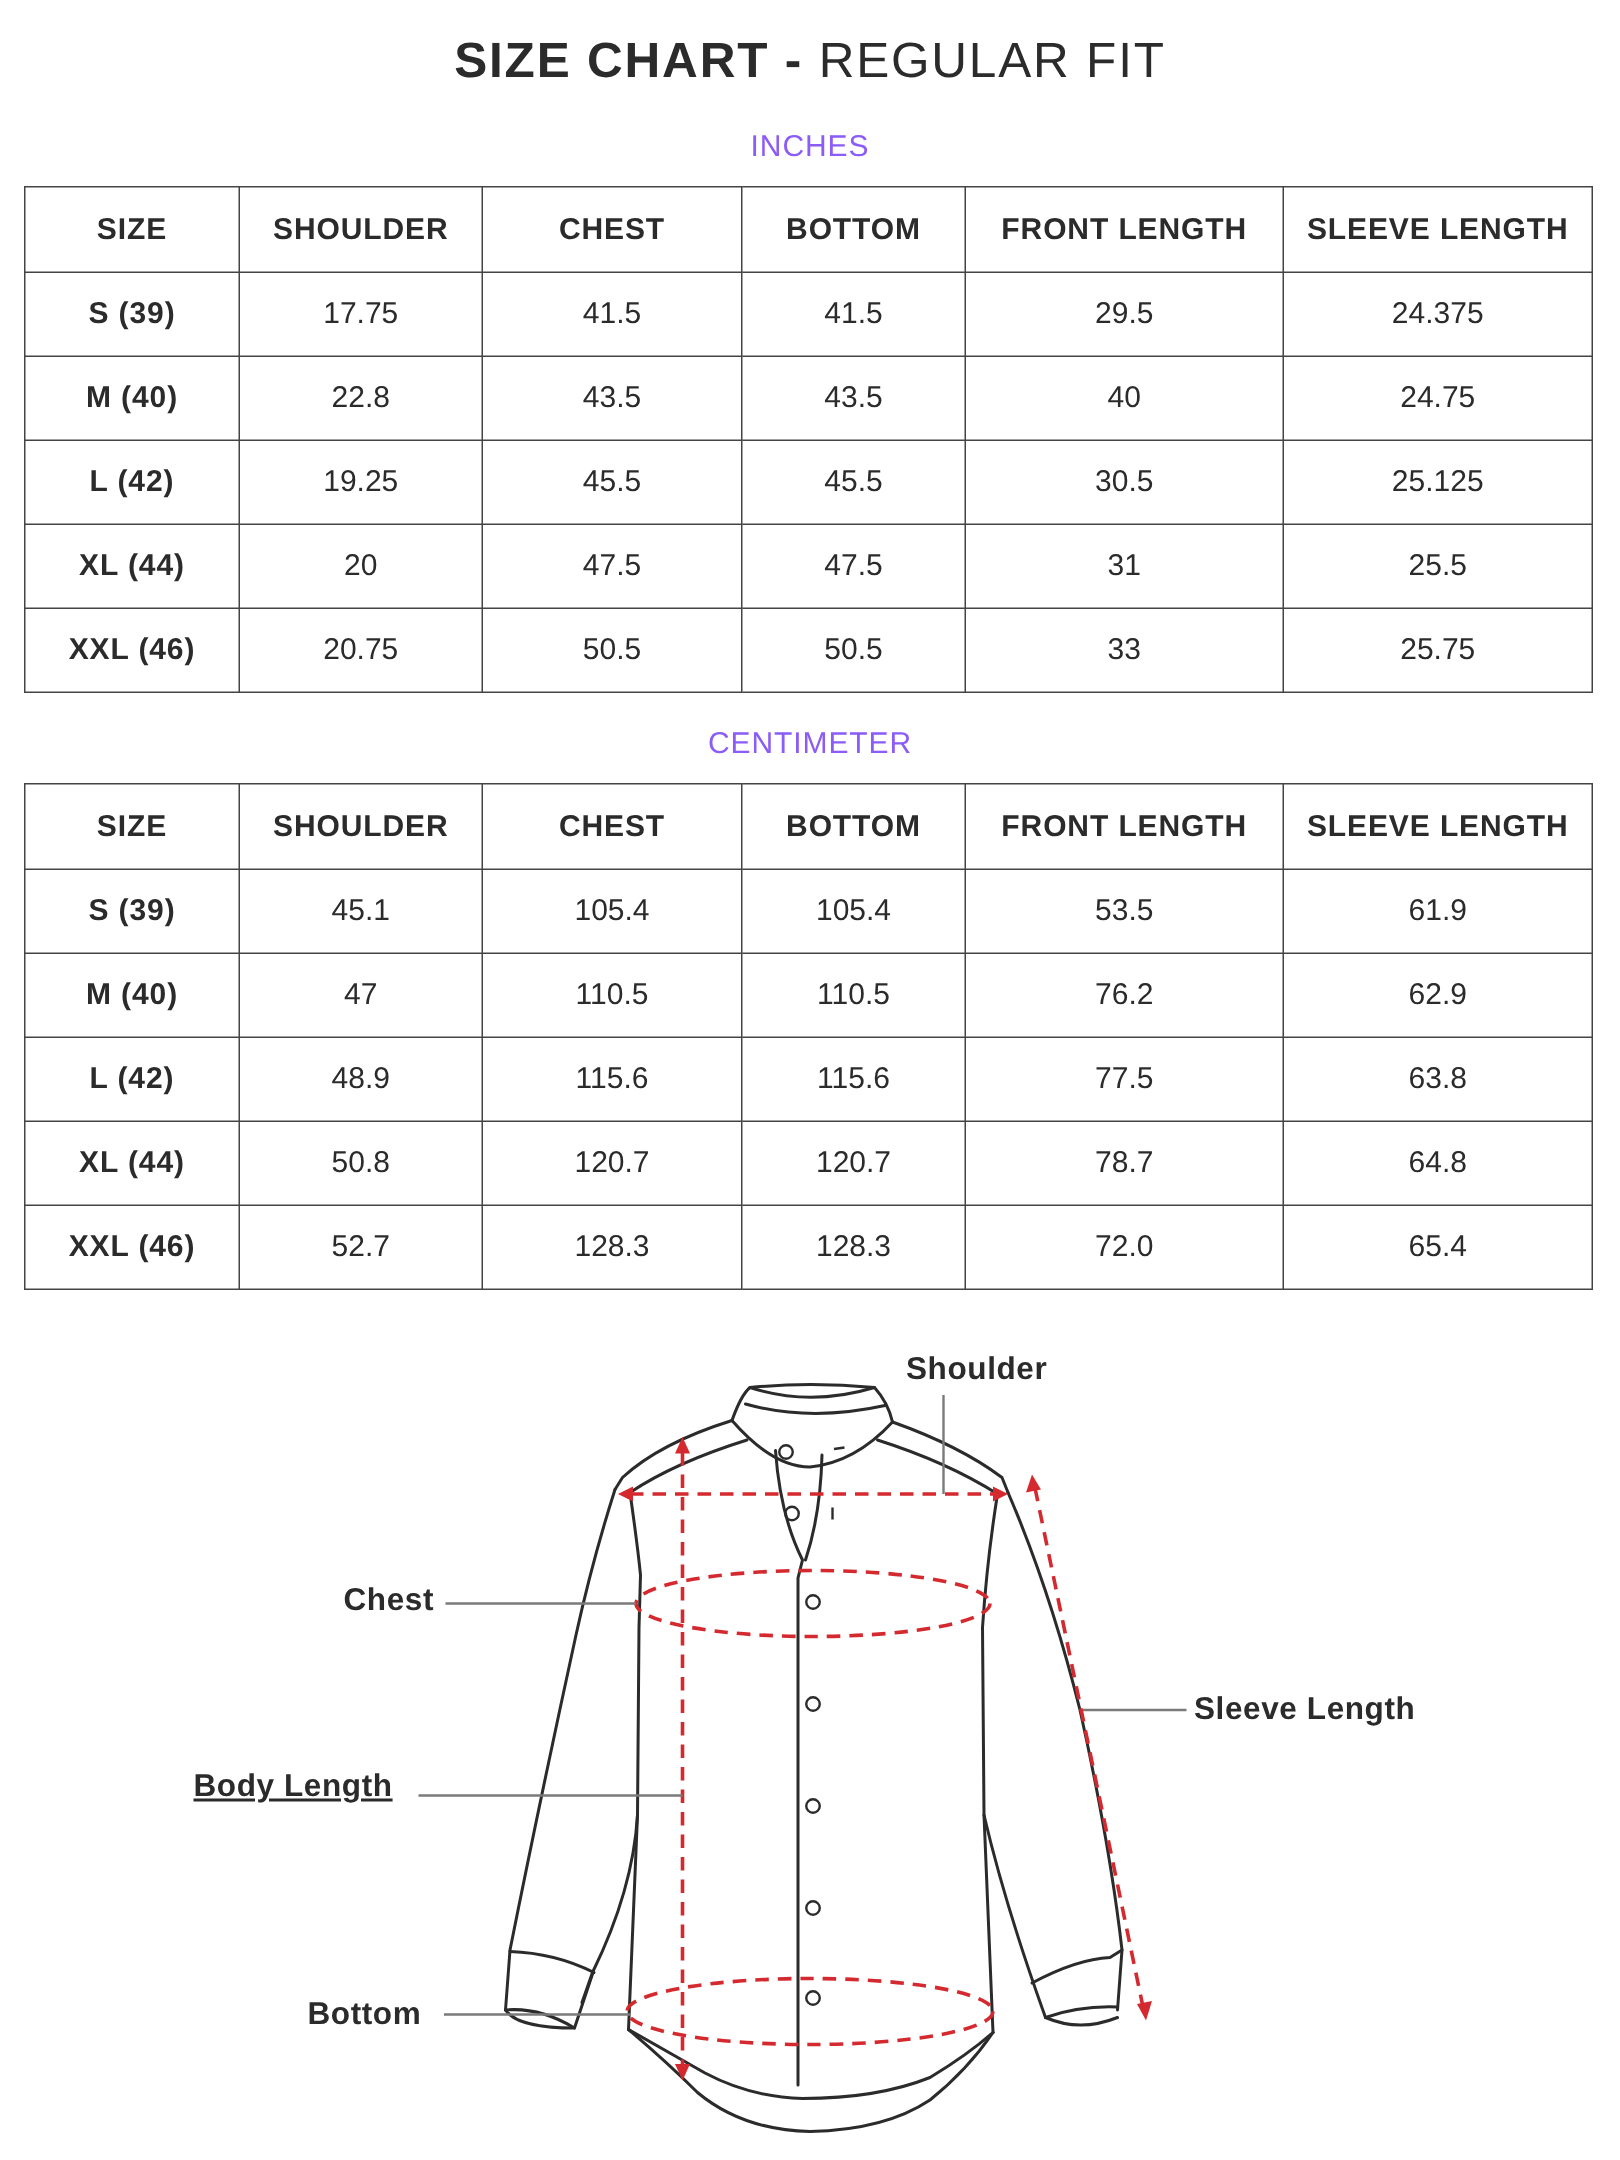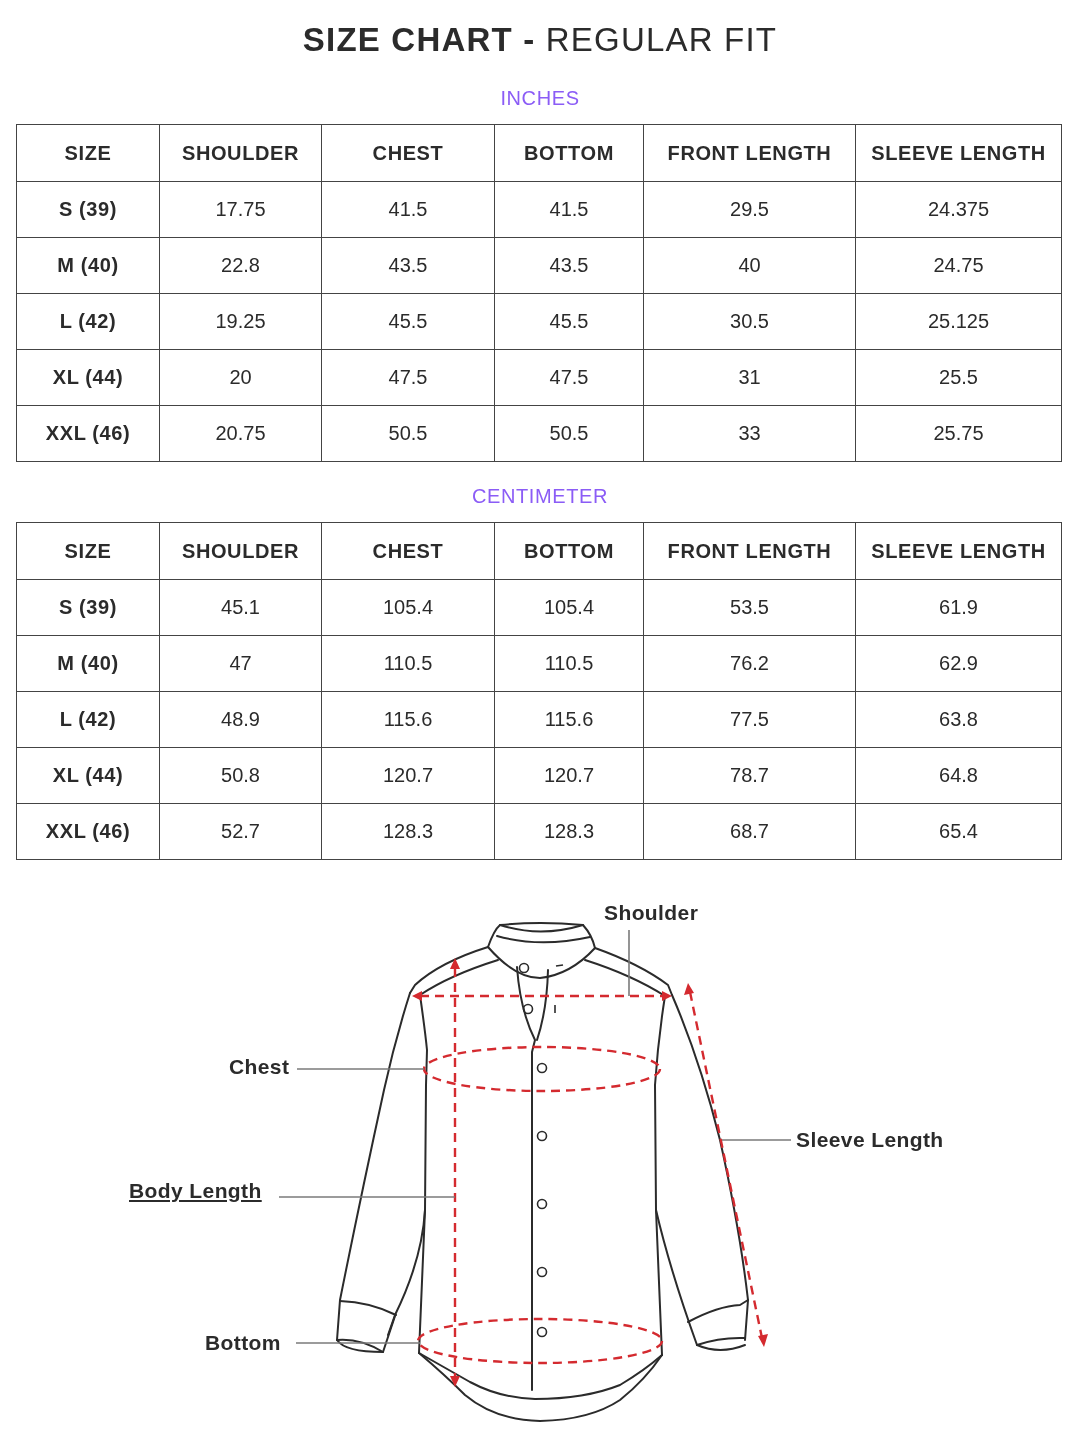"68.7" td.val { text: 68.7 -> 72.0 }
